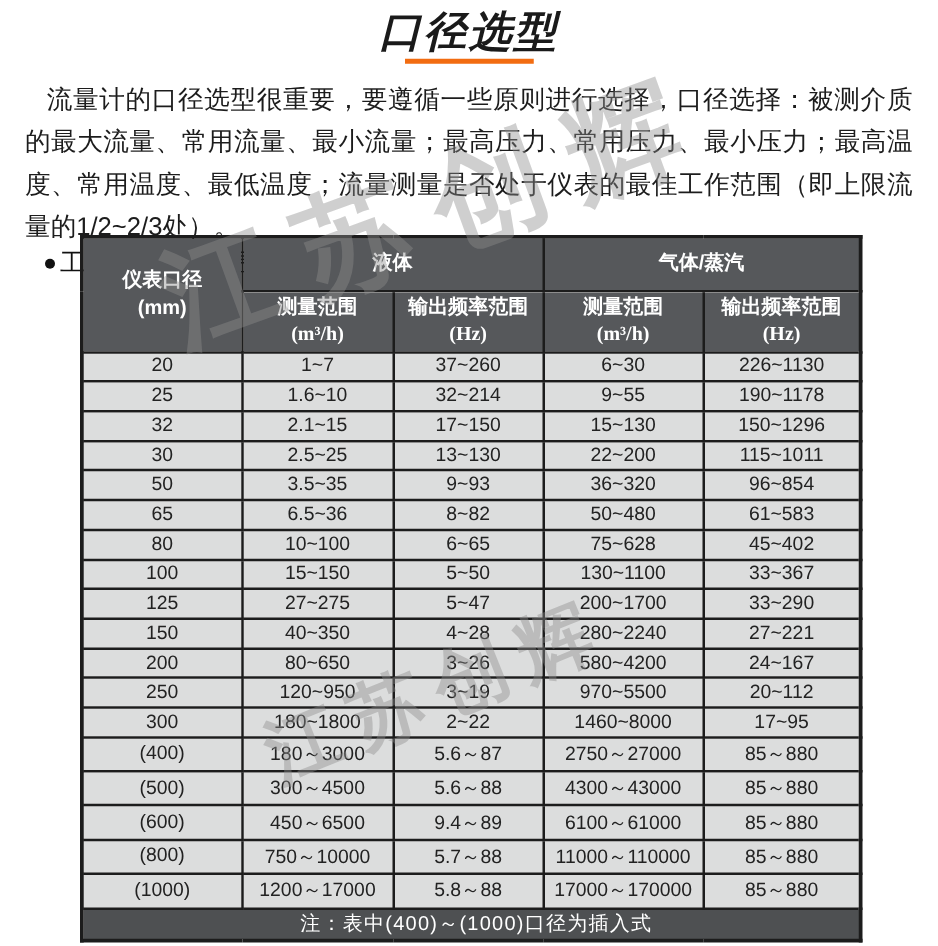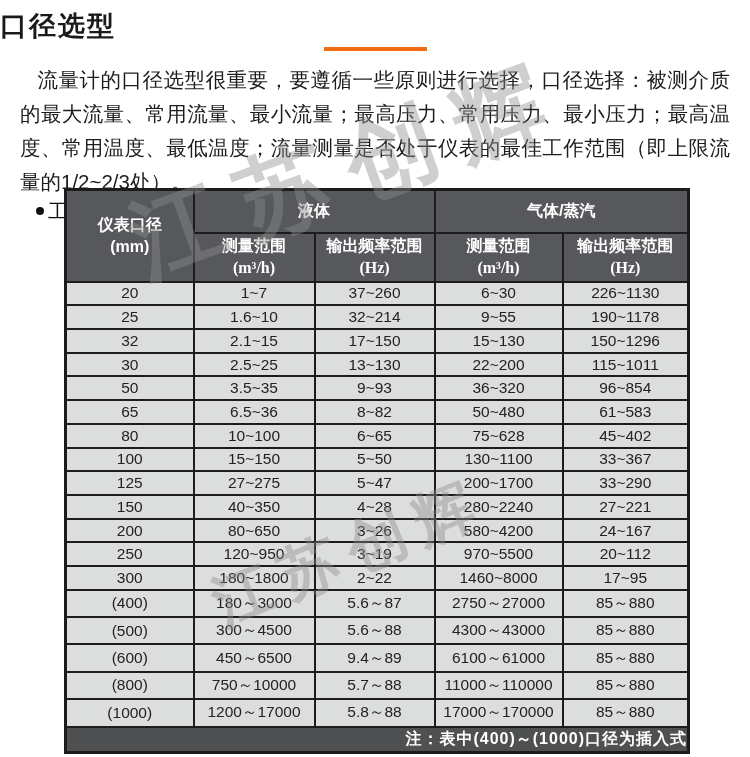"口径选型" .title { font-size: 27px -> 34px; font-style: none -> italic; text-align: none -> center }
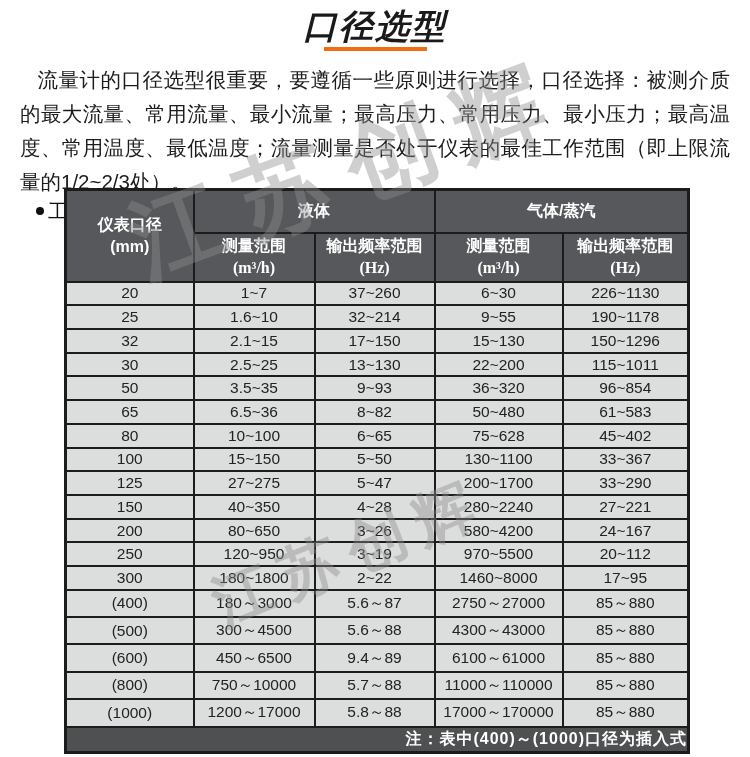"注：表中(400)～(1000)口径为插入式" .range-table tfoot td.note { font-weight: bold -> normal; text-align: right -> center }
